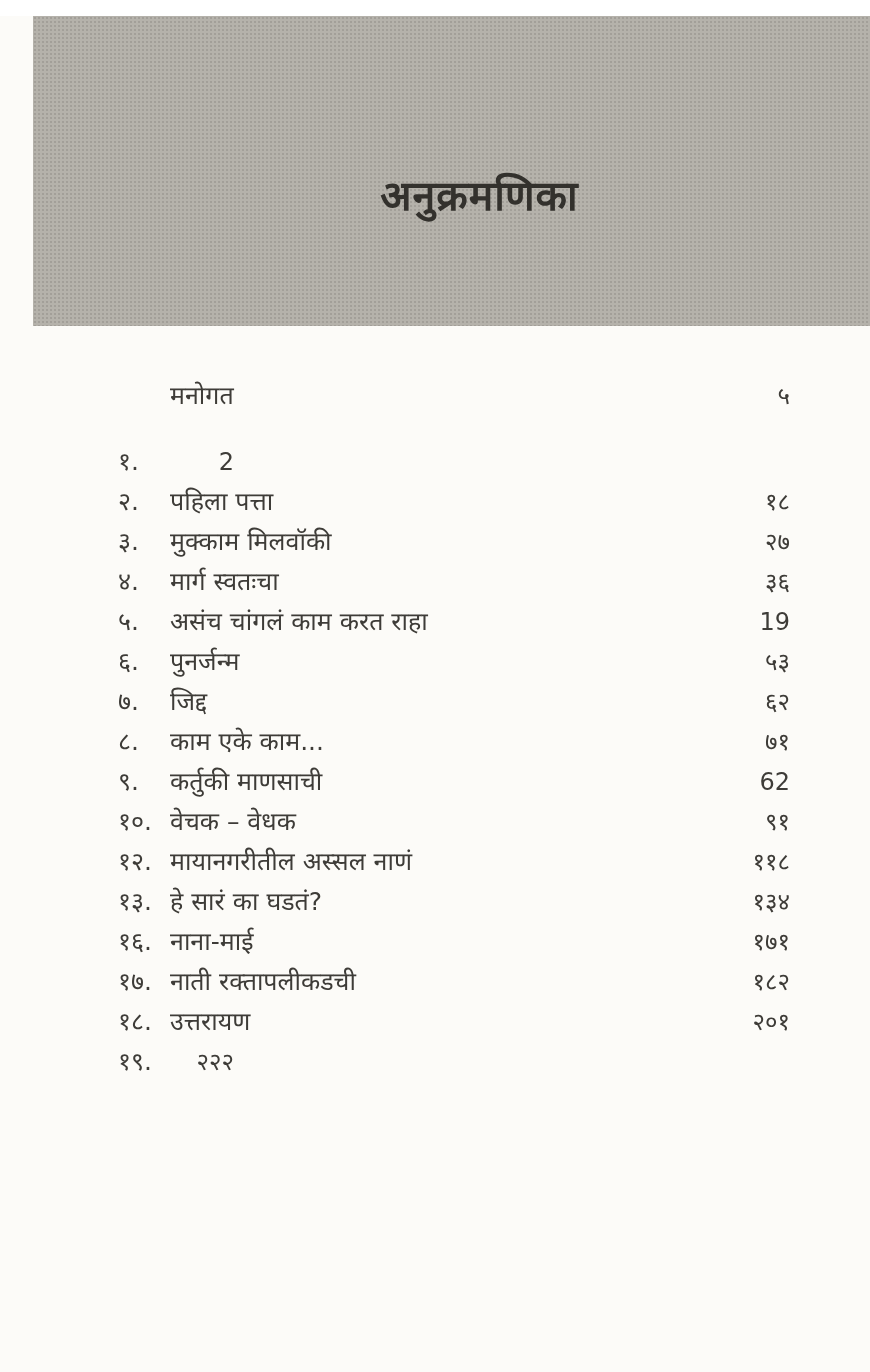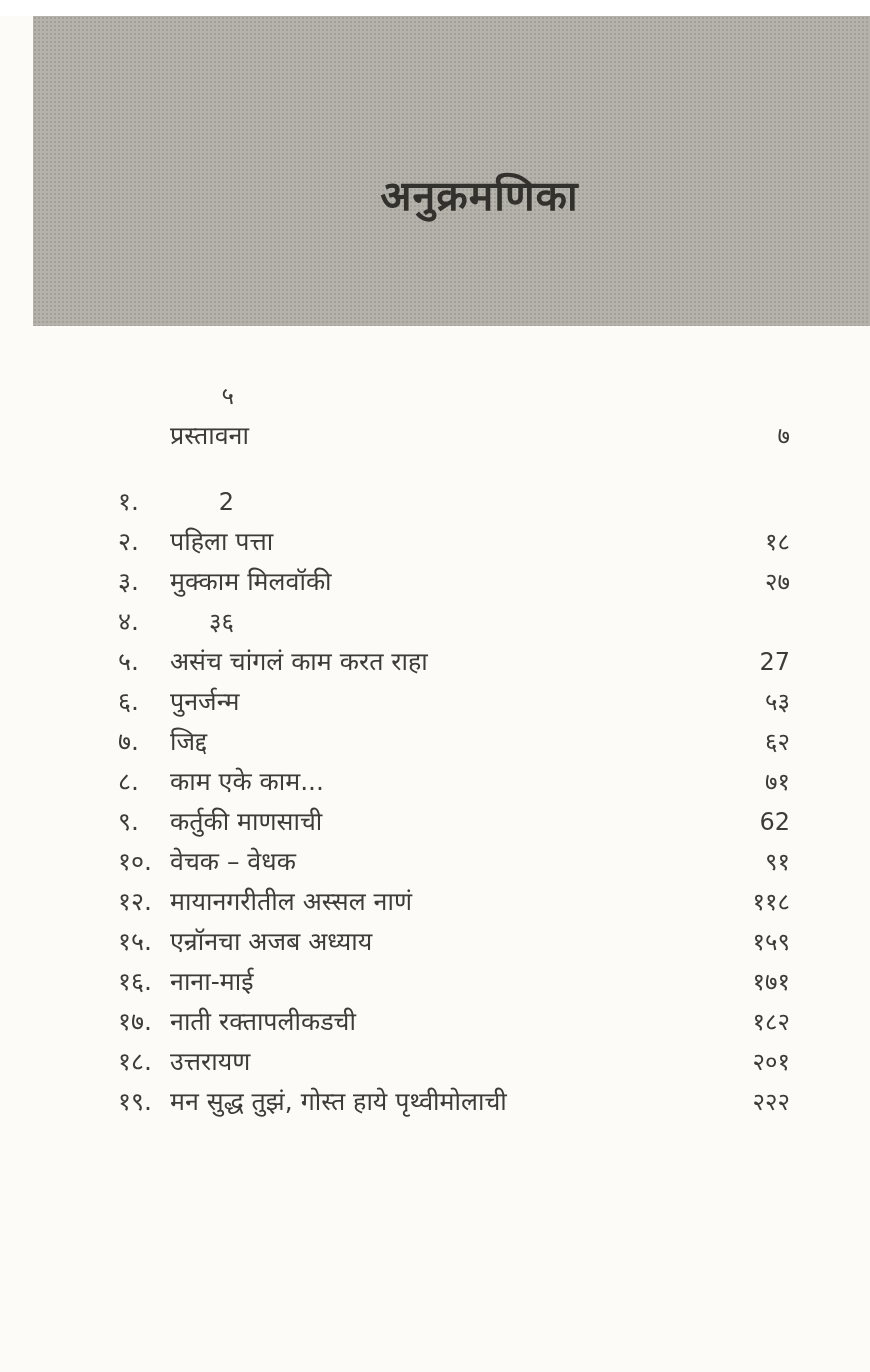"मनोगत" span.label { html: none -> <span>मनोगत</span> }
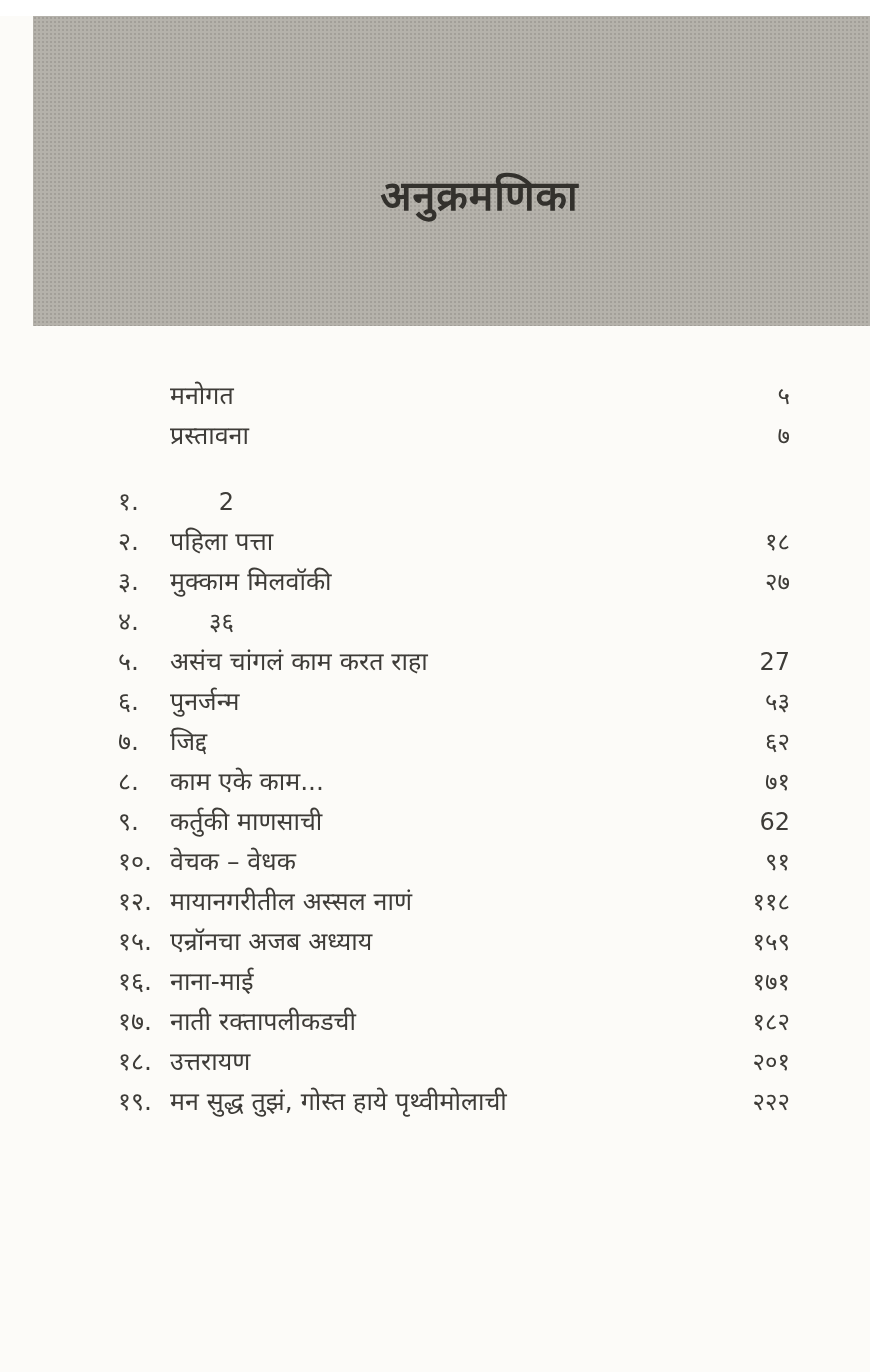"प्रस्तावना" div.toc-row { html: <div> <span></span> <span>प्रस्तावना</span> <span>७</span> </div> -> none }
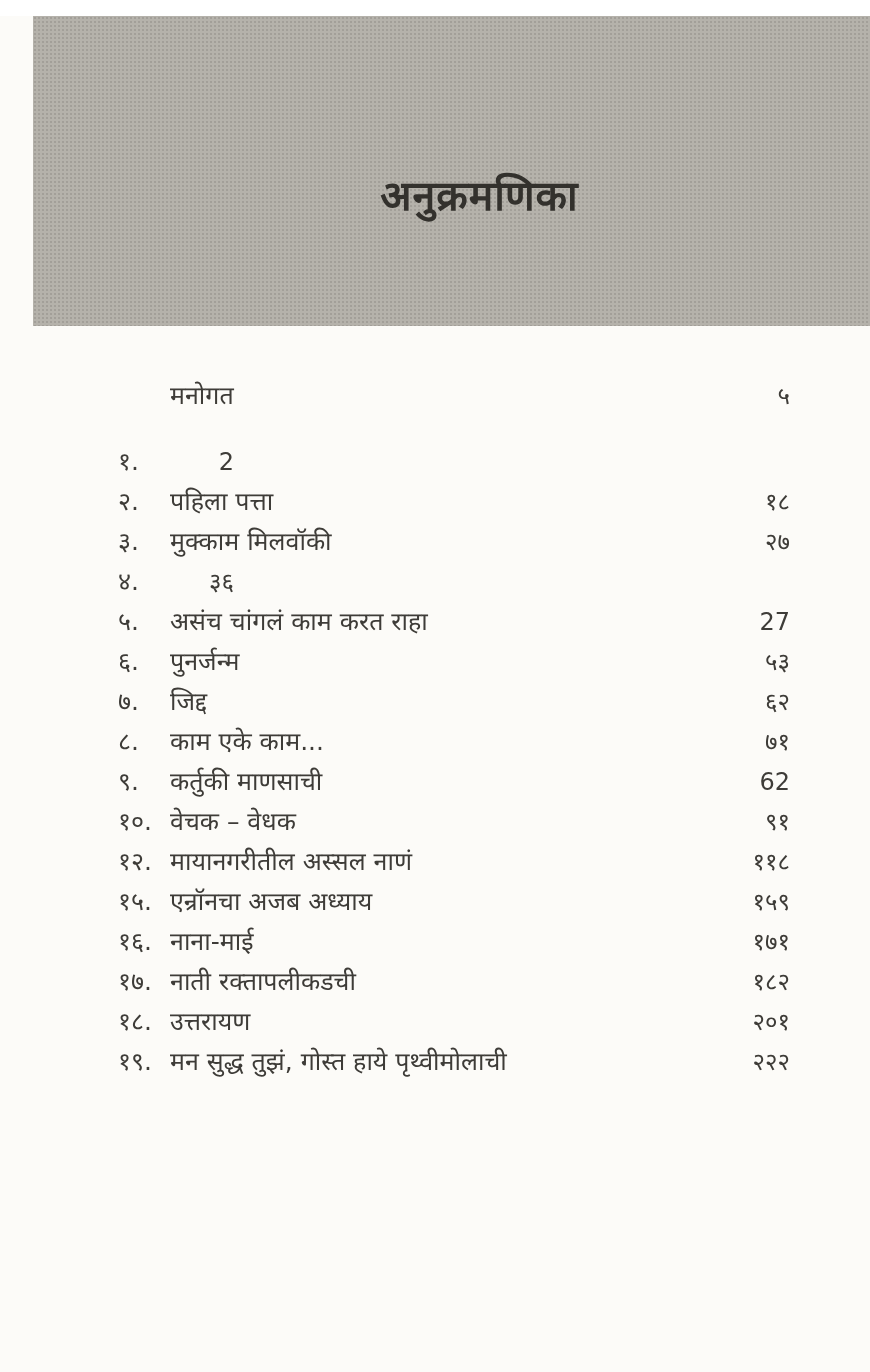"मार्ग स्वतःचा" span.label { html: none -> <span>मार्ग स्वतःचा</span> }
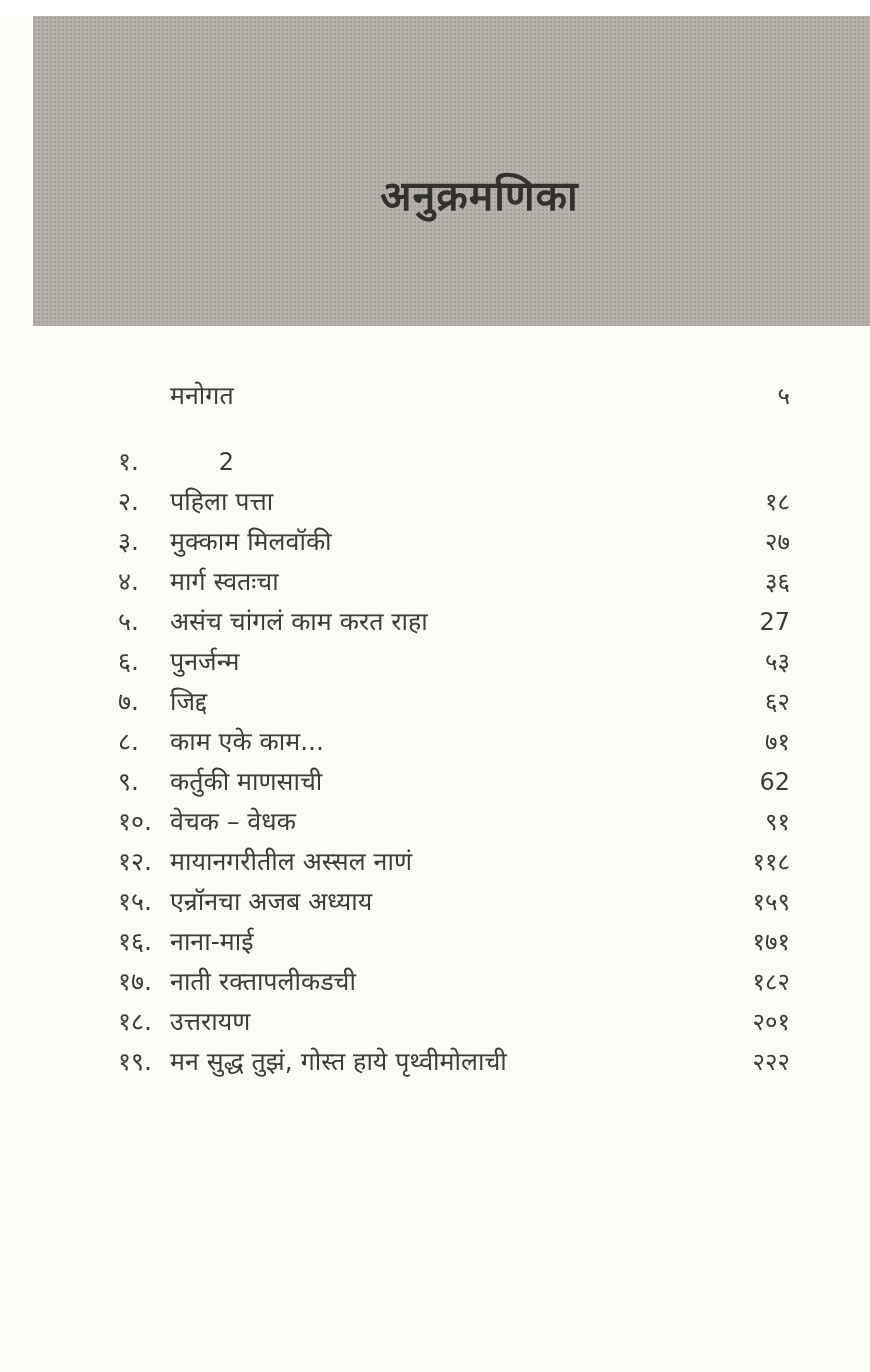"27" span.pagenum { text: 27 -> 19 }
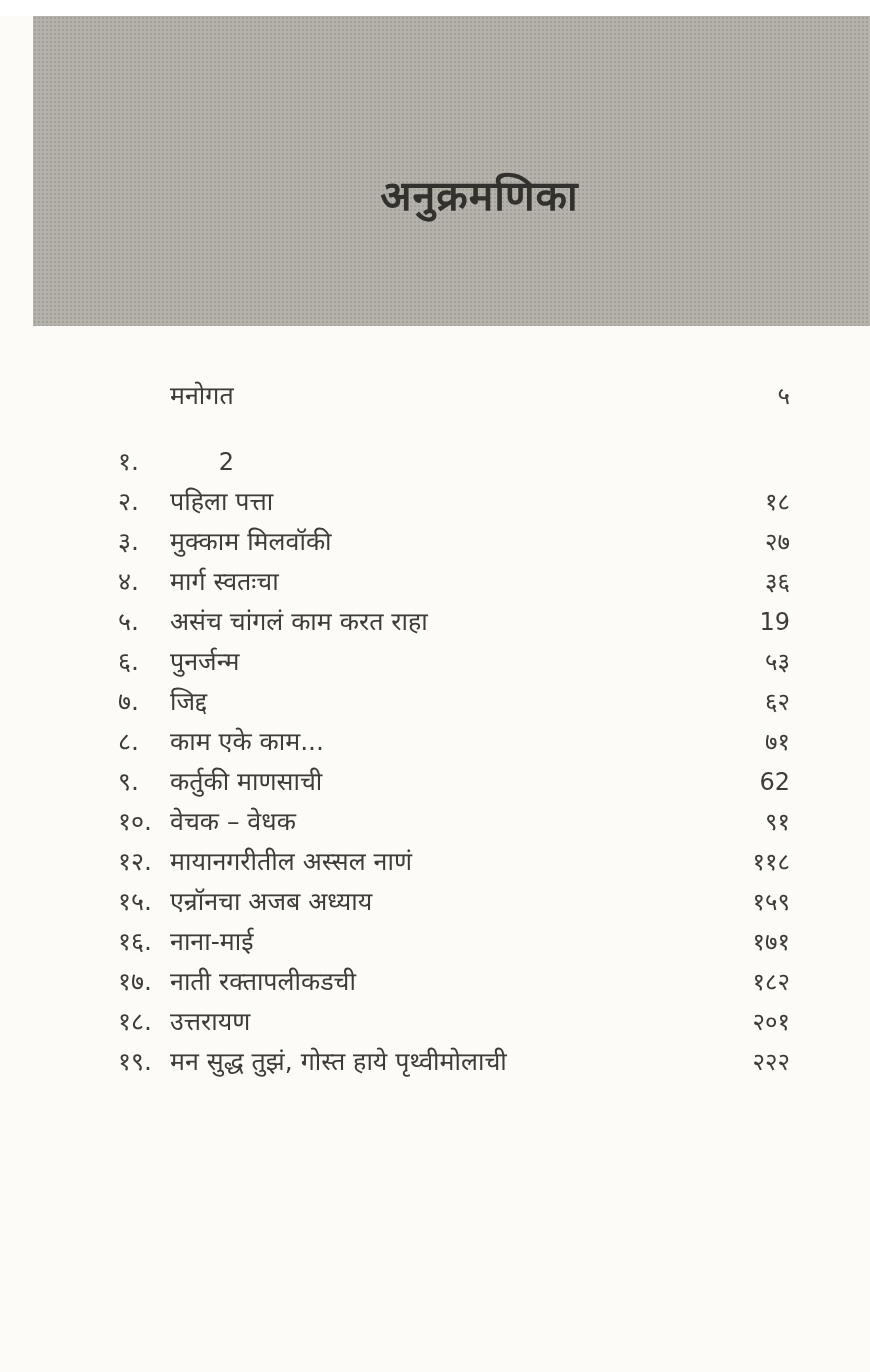"१३." div.toc-row { html: none -> <div> <span>१३.</span> <span>हे सारं का घडतं?</span> <span>१३४</span> </div> }
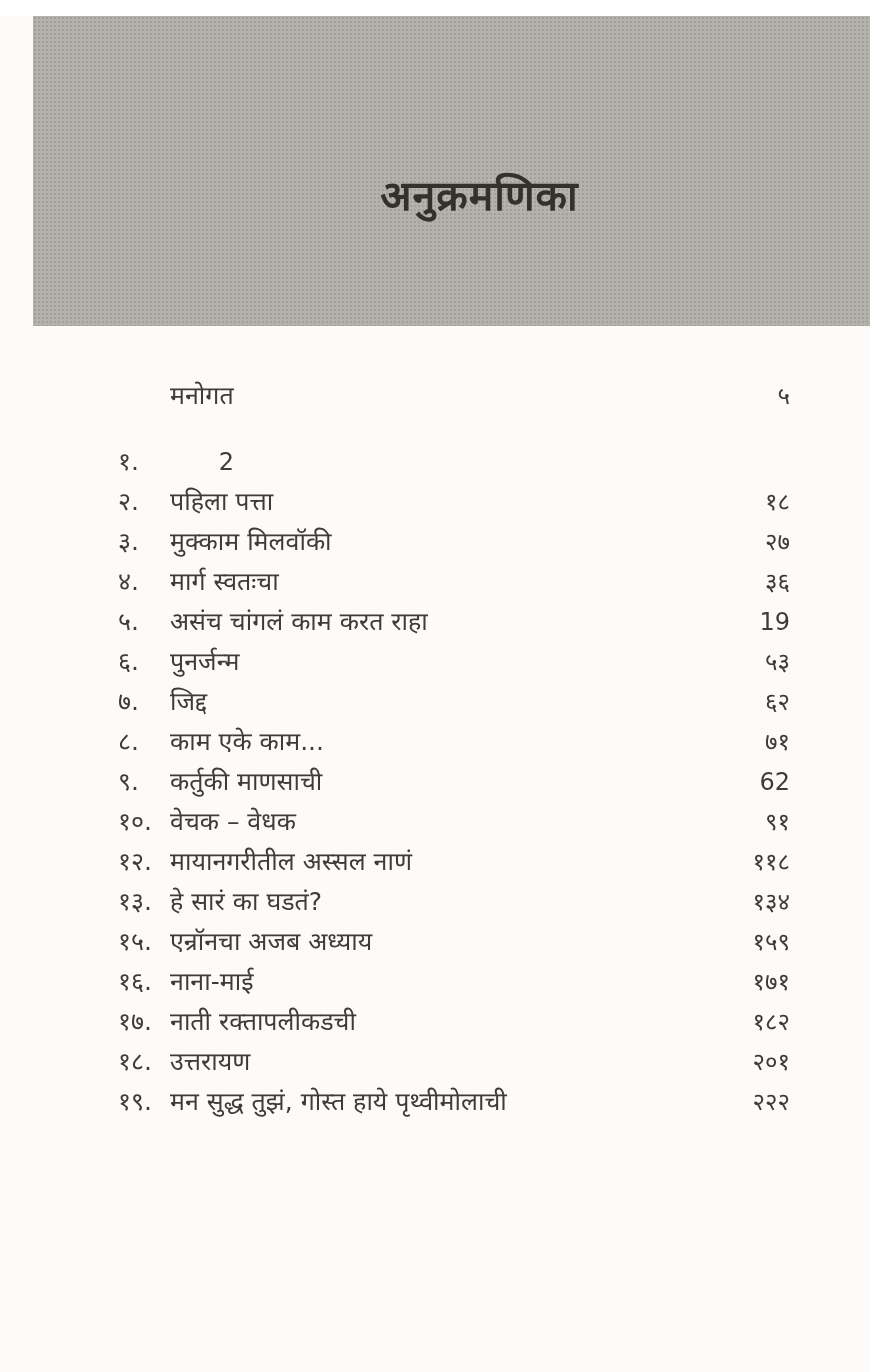"१५." div.toc-row { html: <div> <span>१५.</span> <span>एन्रॉनचा अजब अध्याय</span> <span>१५९</span> </div> -> none }
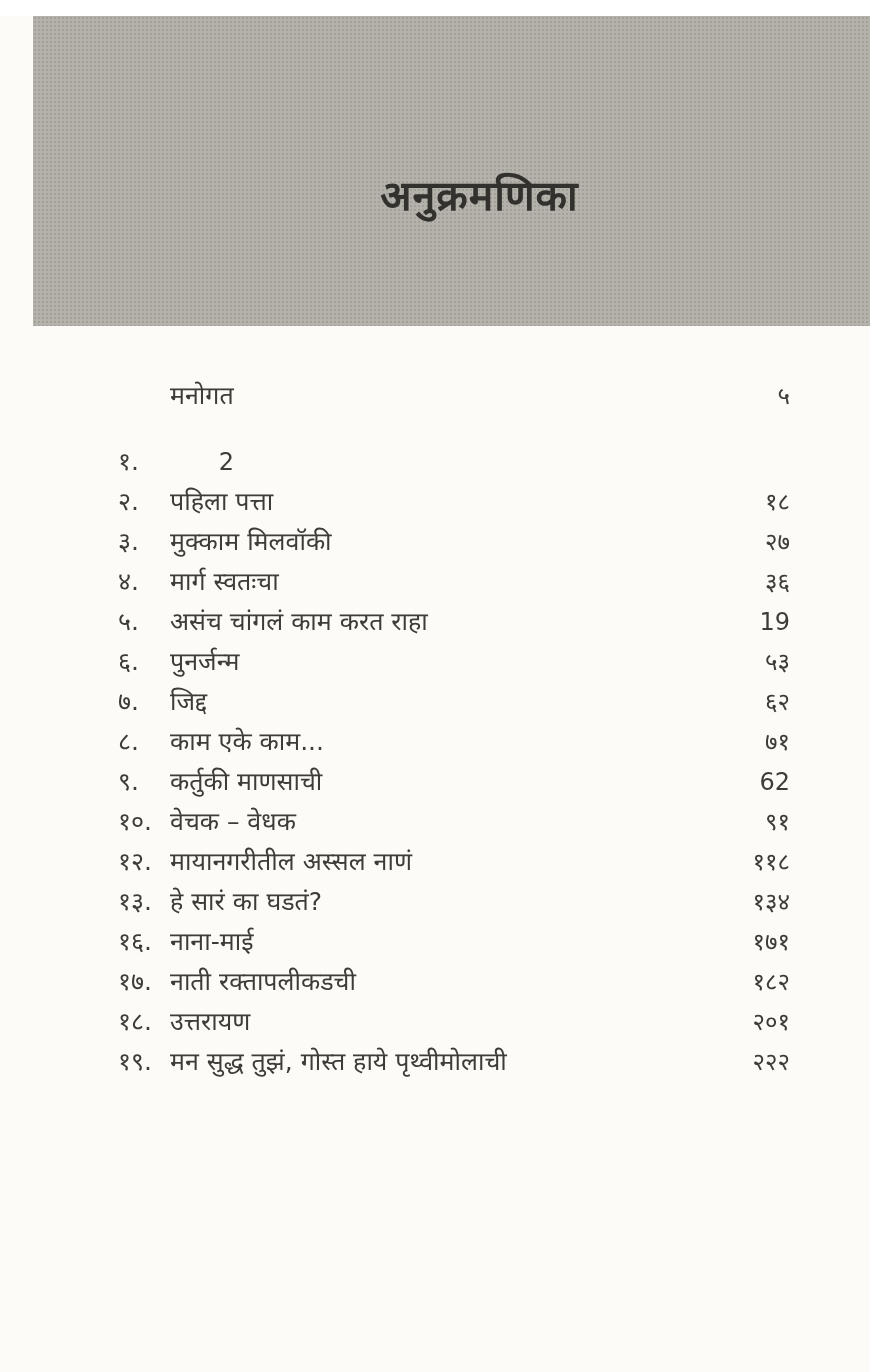"मन सुद्ध तुझं, गोस्त हाये" span.label { html: <span>मन सुद्ध तुझं, गोस्त हाये पृथ्वीमोलाची</span> -> none }
